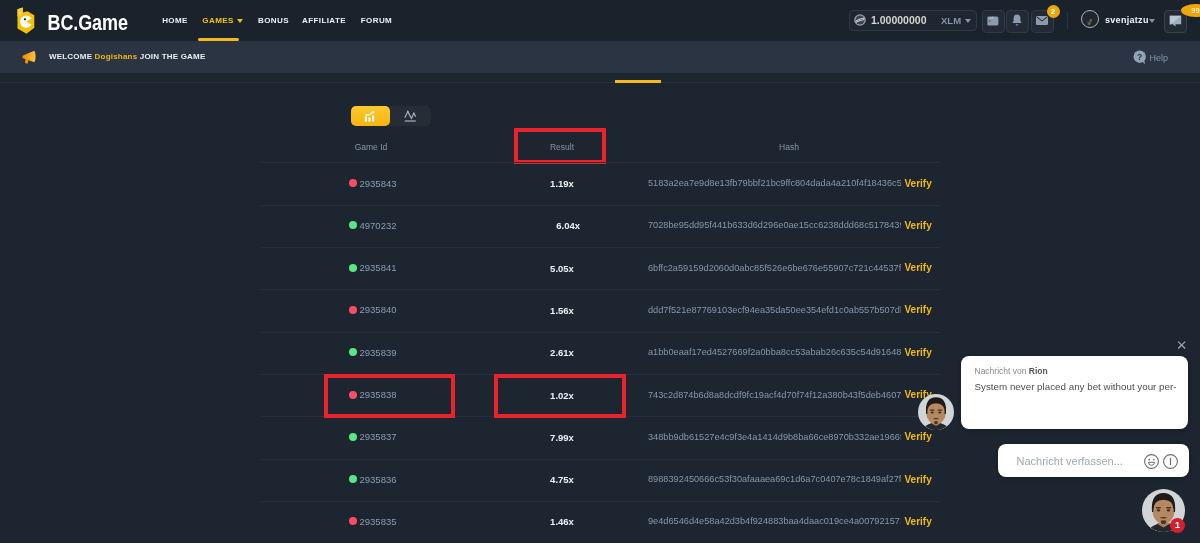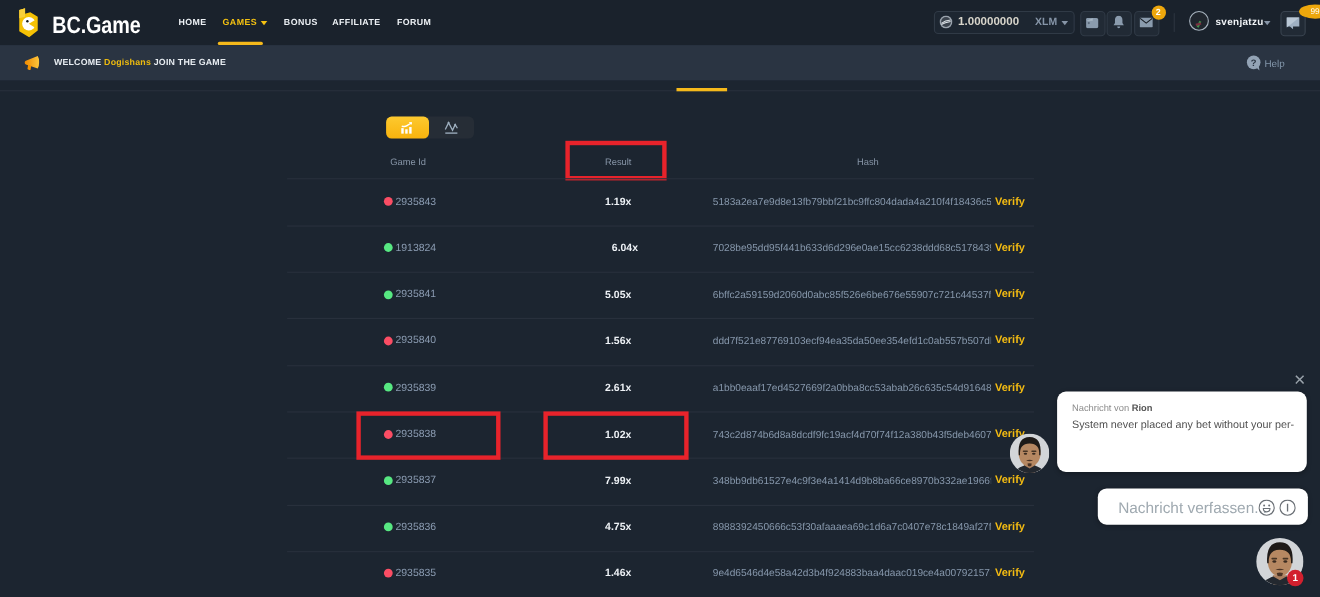"1913824" div.abs { text: 1913824 -> 4970232 }
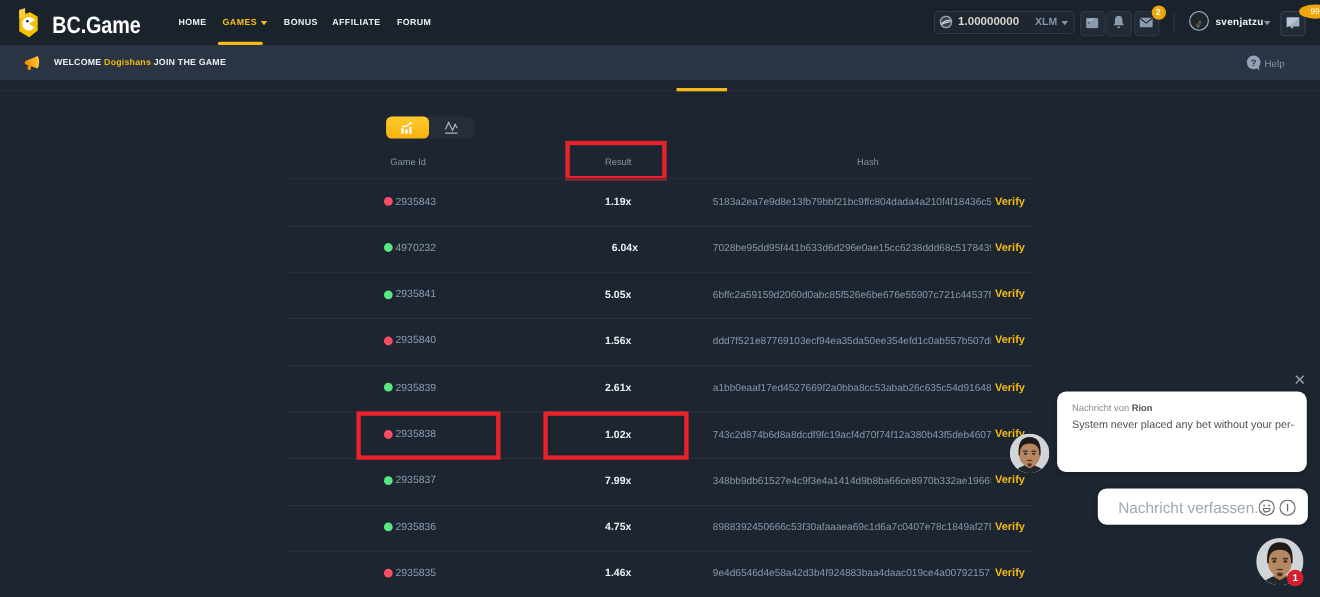"Nachricht verfassen..." div.abs { font-size: 14px -> 11px }
